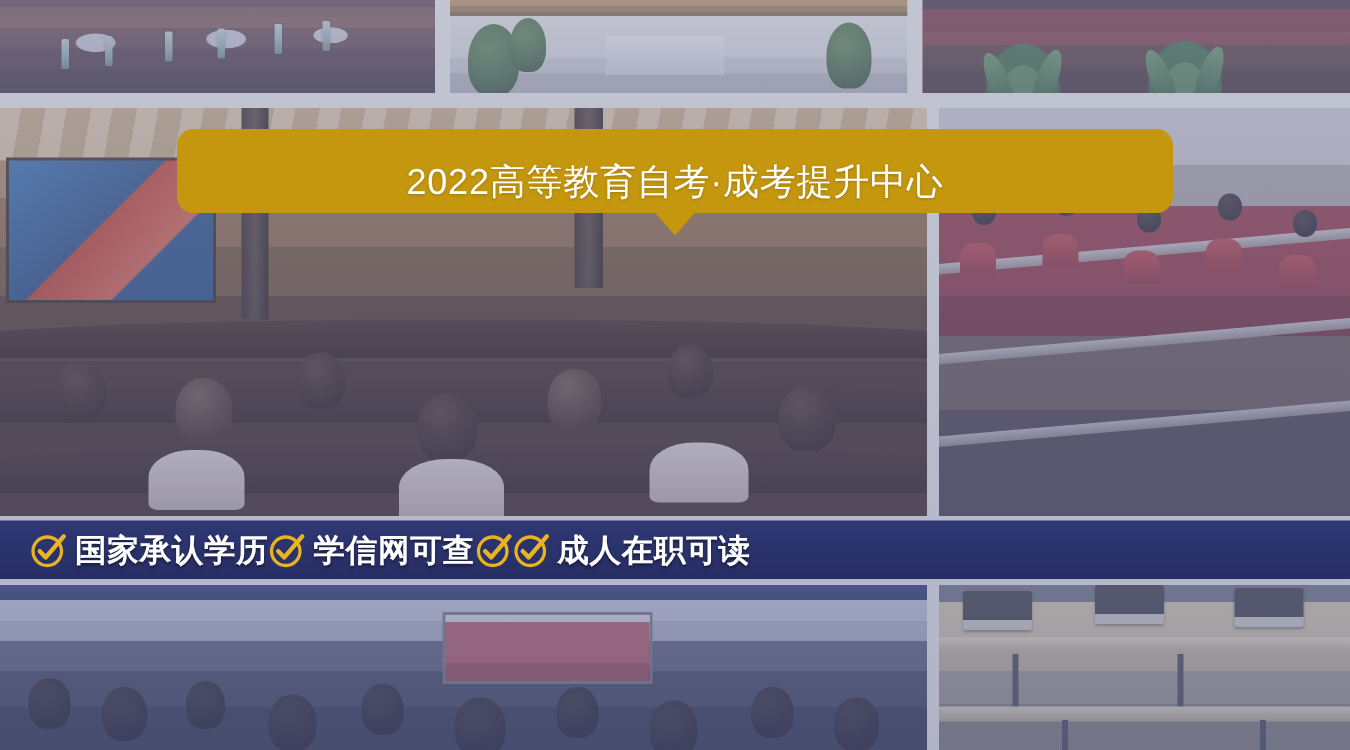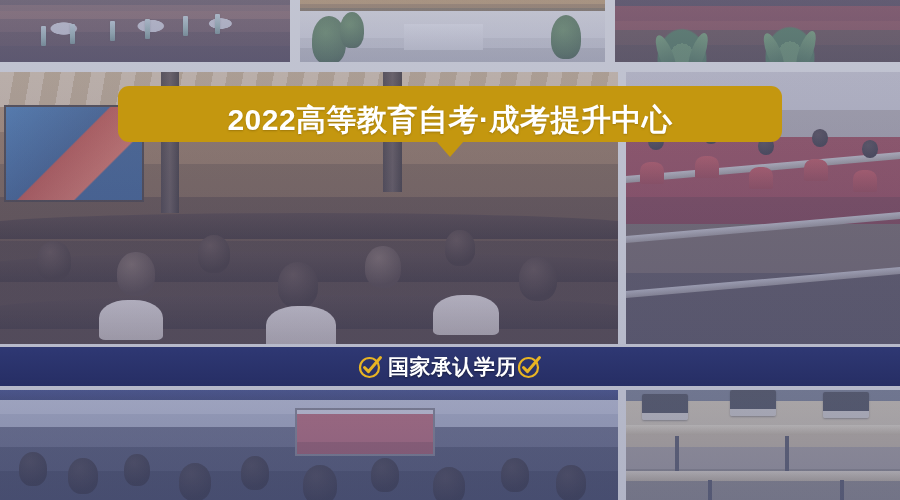"2022高等教育自考·成考提升中心" .ribbon-text { font-size: 30px -> 24px; font-weight: bold -> normal }
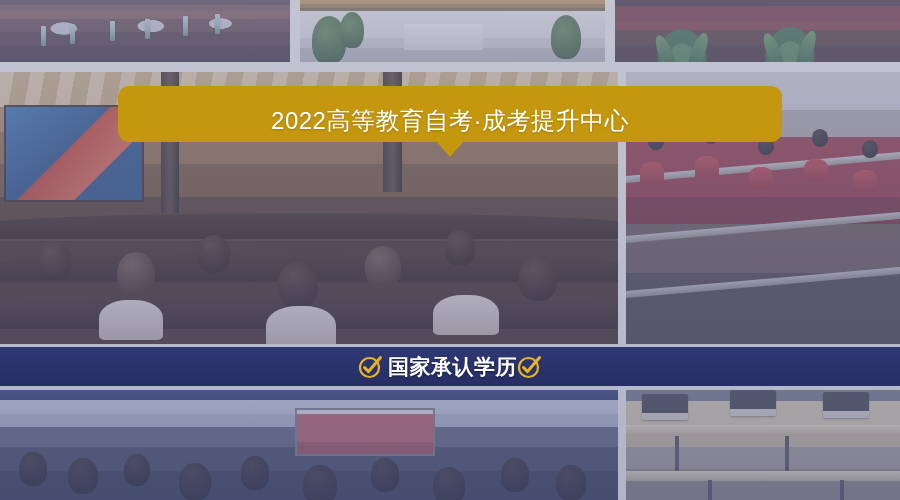"国家承认学历" .features { justify-content: center -> flex-start }
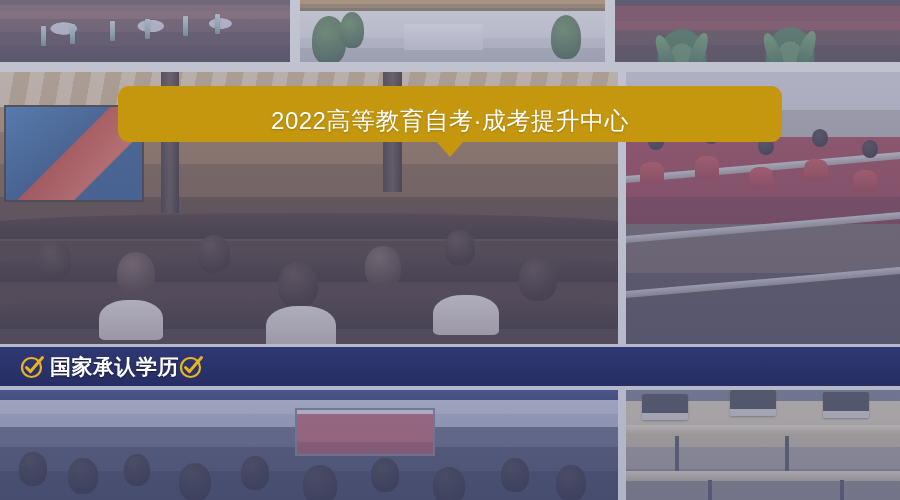"学信网可查" div.feature { html: none -> <div> <span> <svg> <circle></circle> <path></path> </svg> </span> <span>学信网可查</span> </div> }
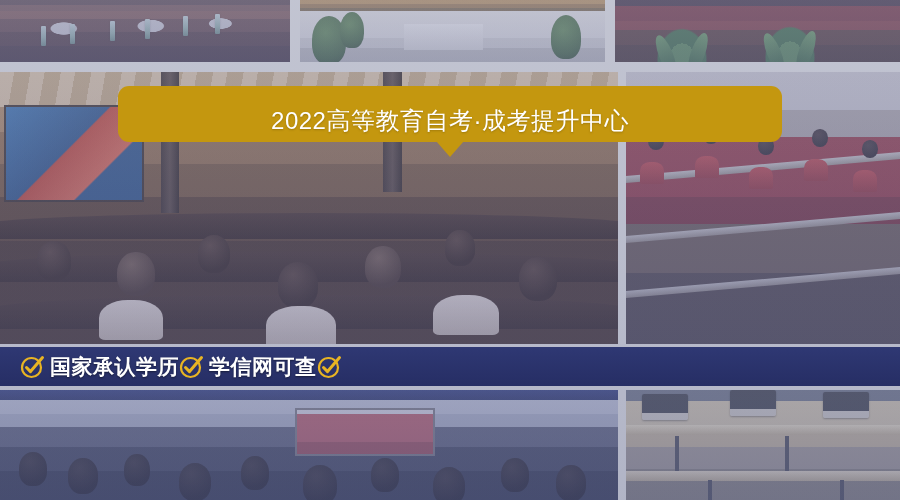"成人在职可读" div.feature { html: none -> <div> <span> <svg> <circle></circle> <path></path> </svg> </span> <span>成人在职可读</span> </div> }
